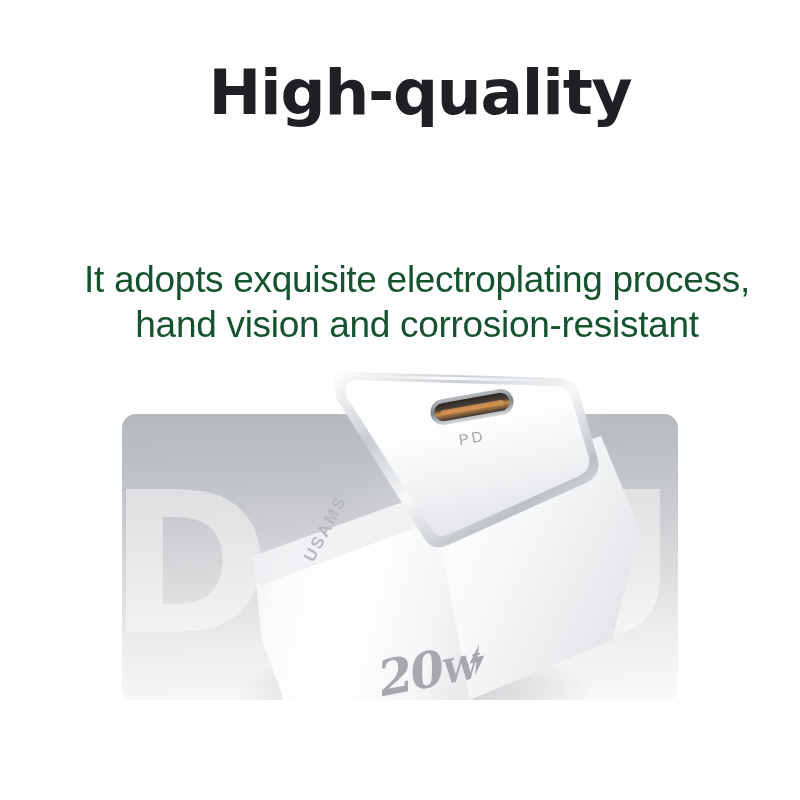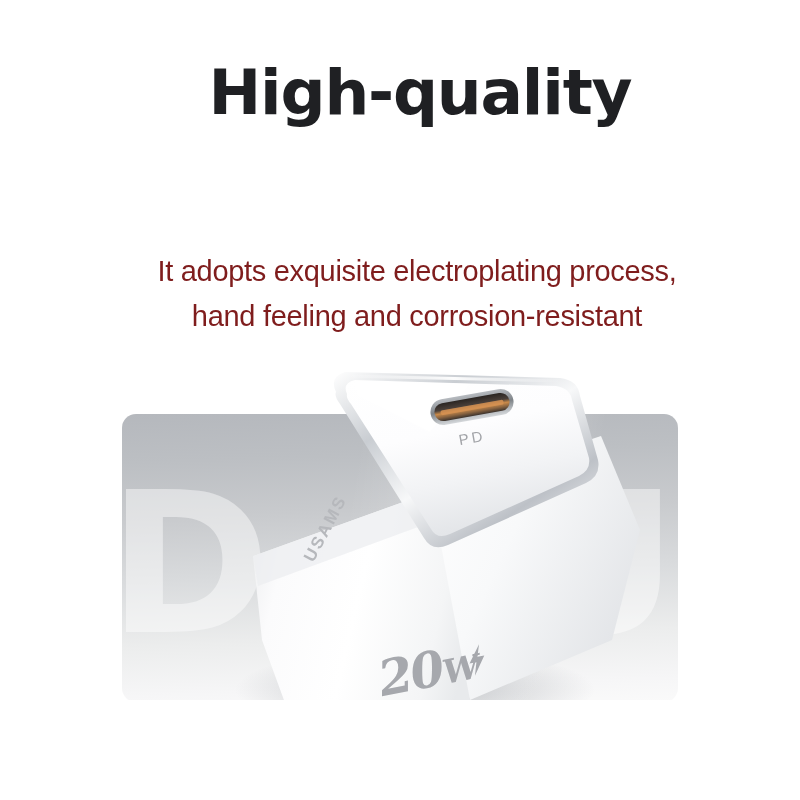"It adopts exquisite electroplating" .subcopy { color: #7f1d1d -> #14532d; font-size: 29px -> 37px }
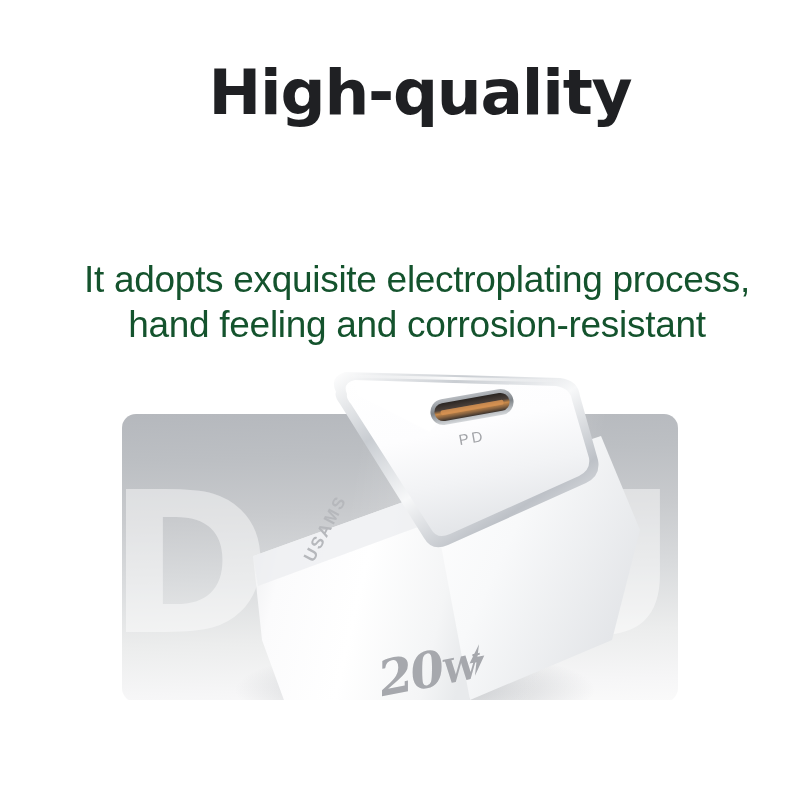"hand feeling and corrosion-resistant" span { text: feeling -> vision }
